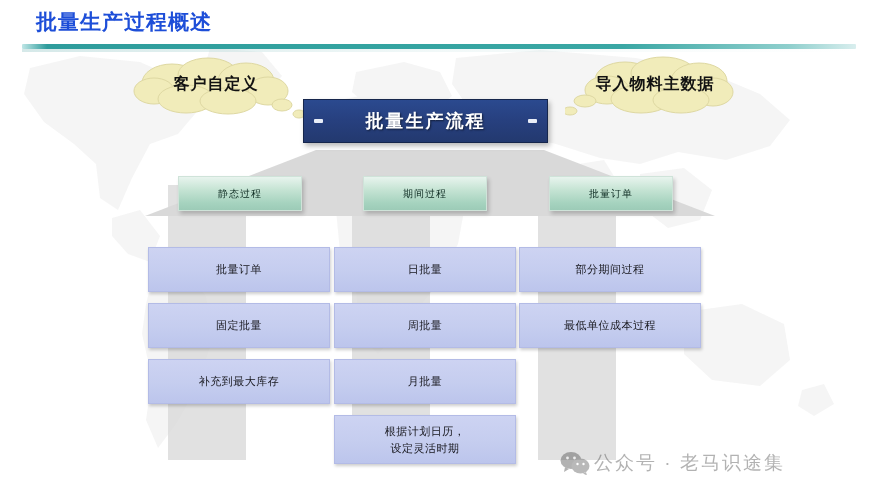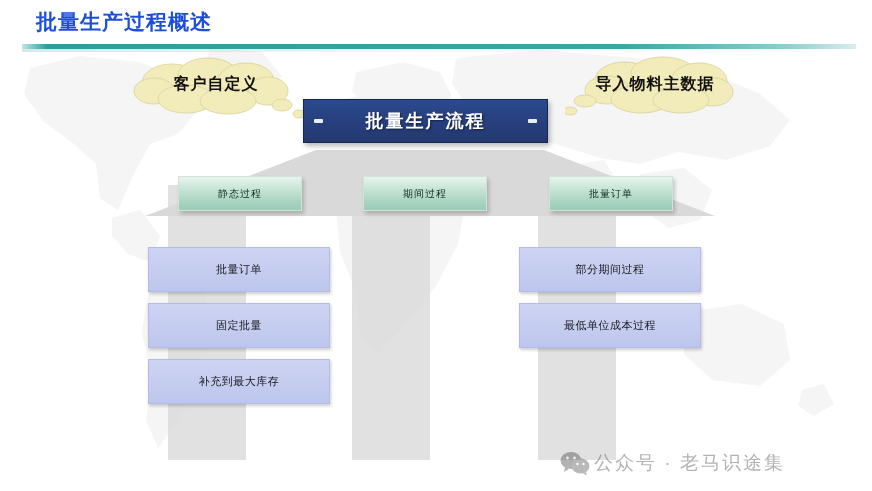"日批量" div.col { html: none -> <div> <div> <span>日批量</span> </div> <div> <span>周批量</span> </div> <div> <span>月批量</span> </div> <div> <span> <span>根据计划日历，</span><br> <span>设定灵活时期</span> </span> </div> </div> }
